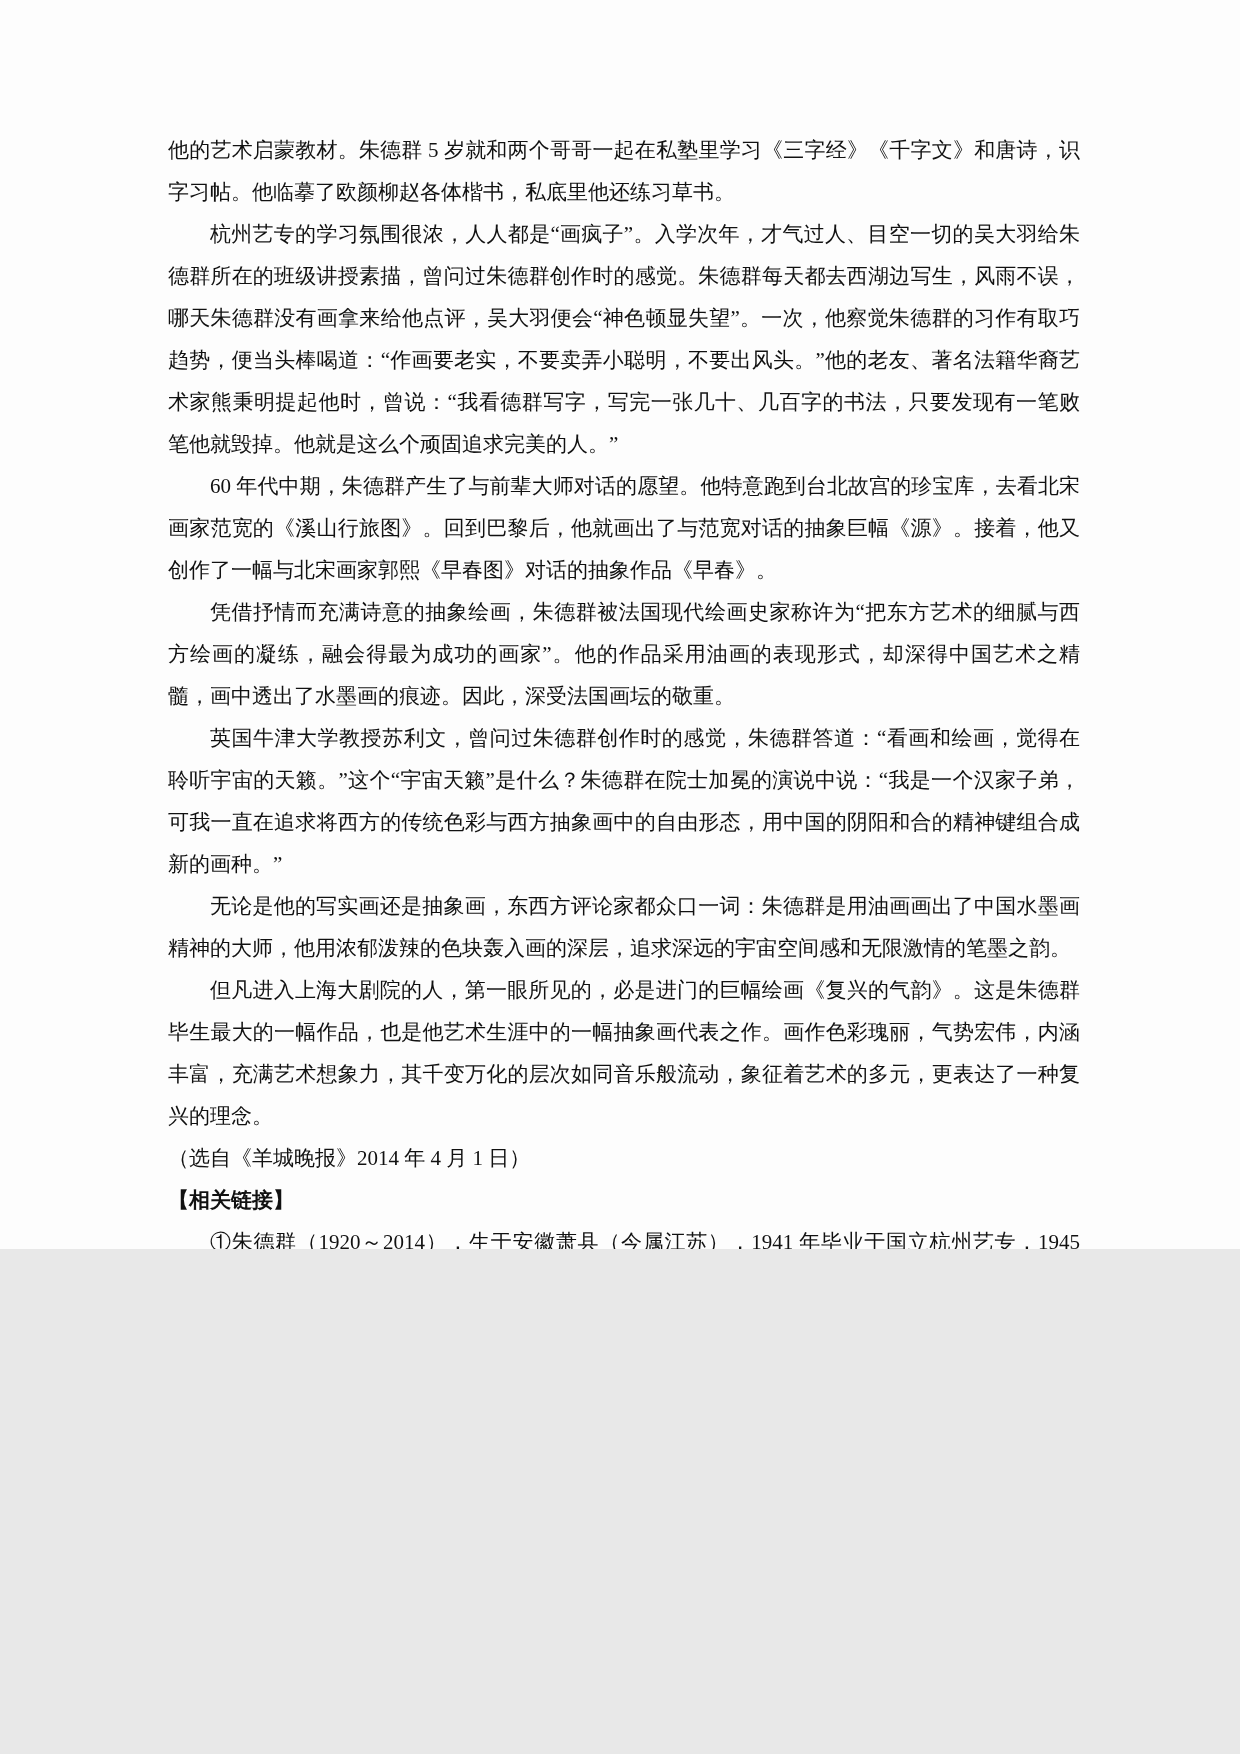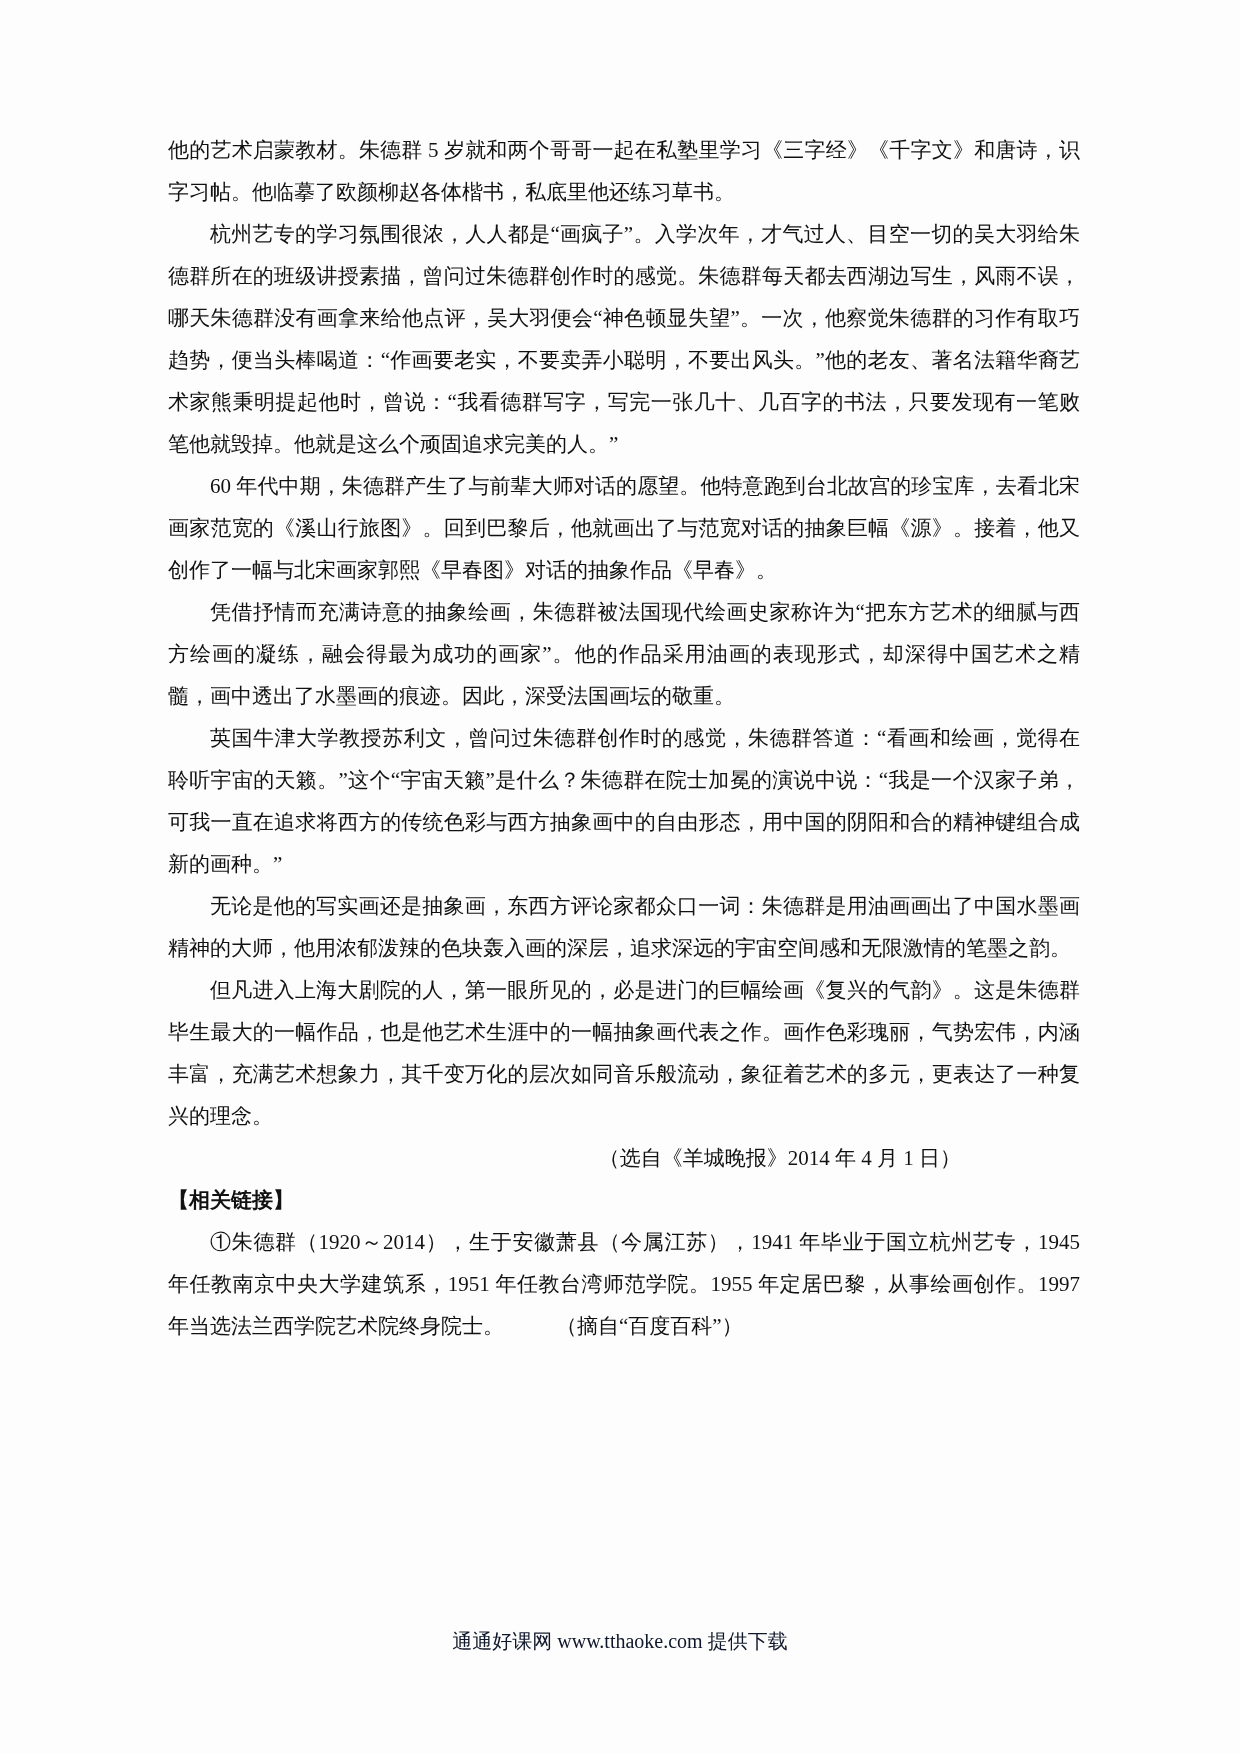"他的艺术启蒙教材。朱德群 5" .page { height: 1754px -> 1249px }
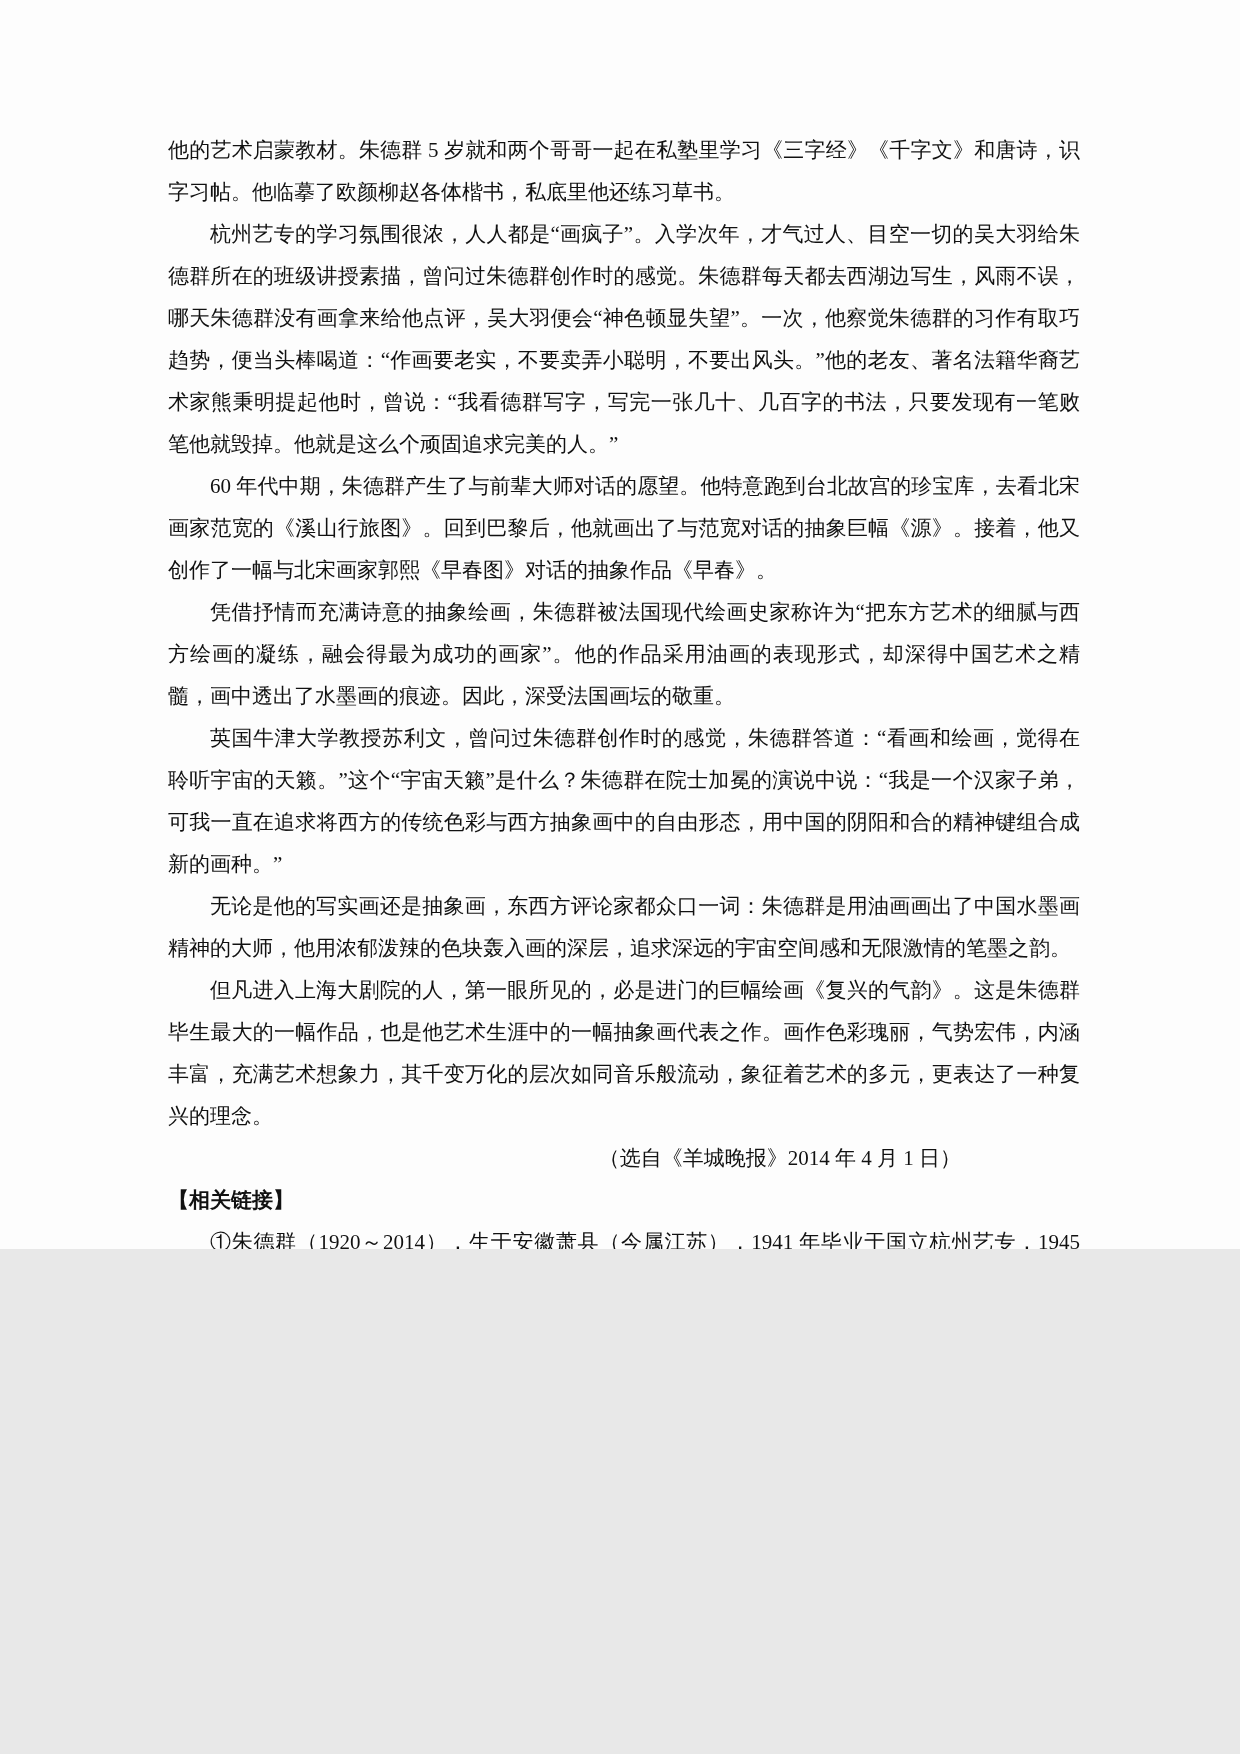"（选自《羊城晚报》2014 年 4 月 1" .citation { text-align: right -> left }
